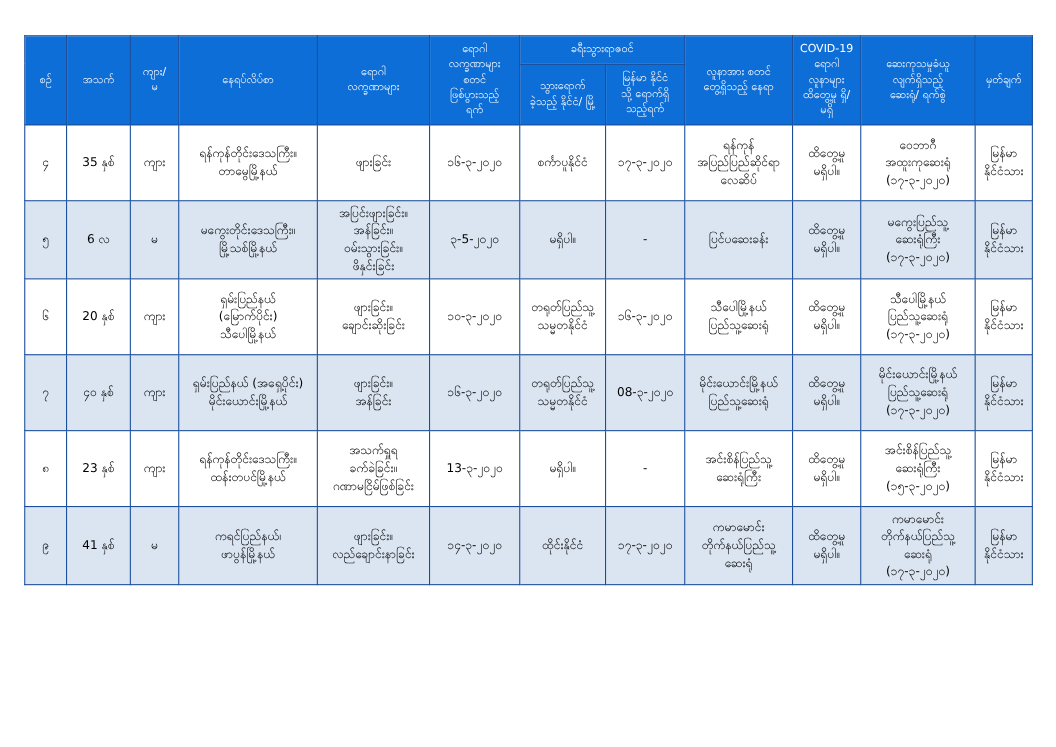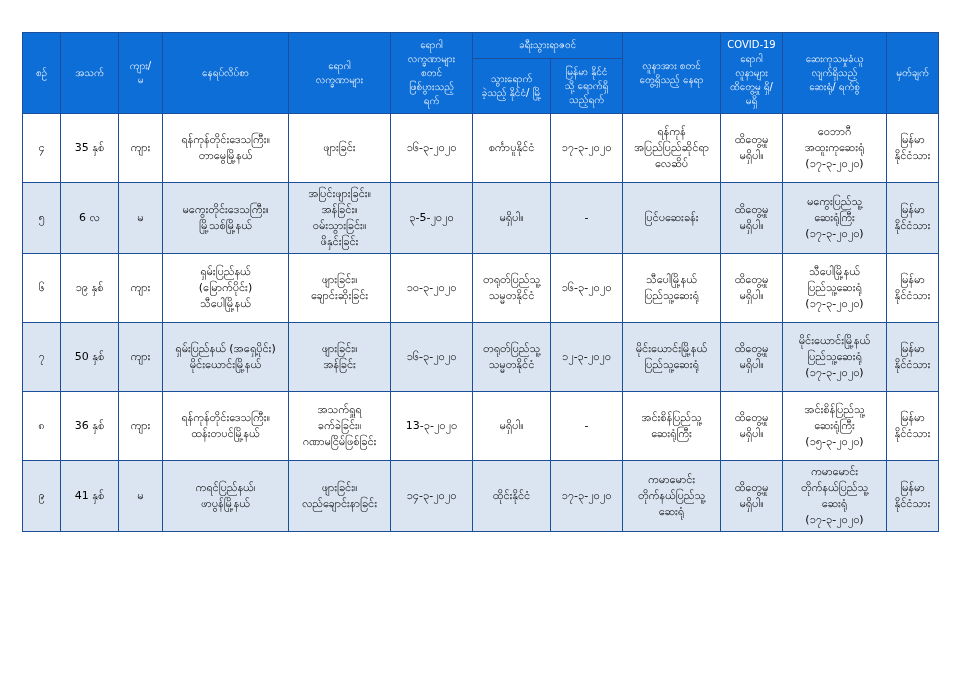"၁၉ နှစ်" td { text: ၁၉ -> 20 }
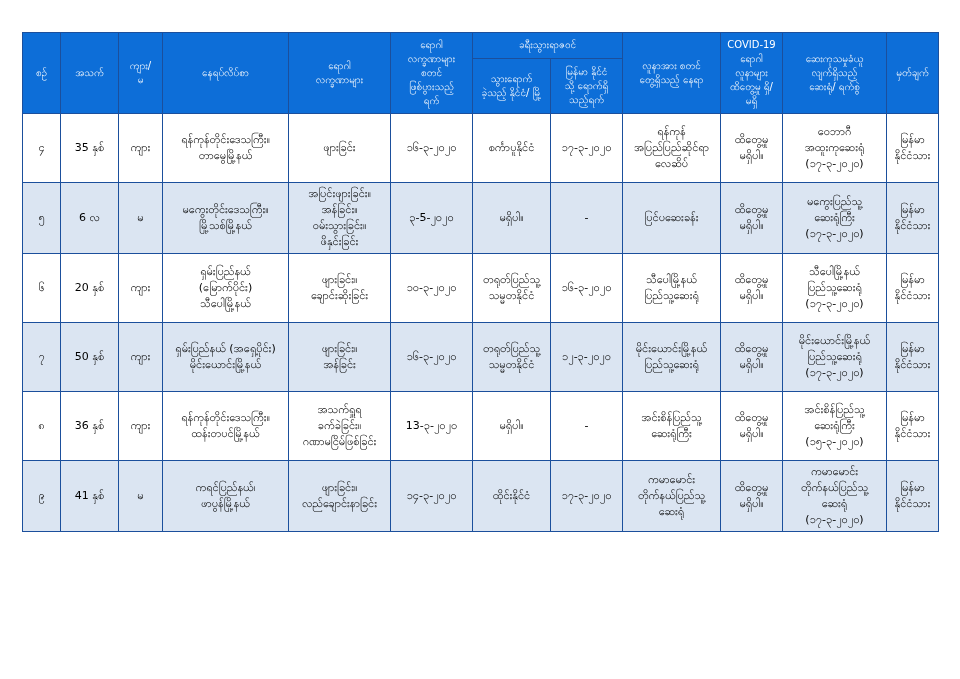"50 နှစ်" td { text: 50 -> ၄၀ }
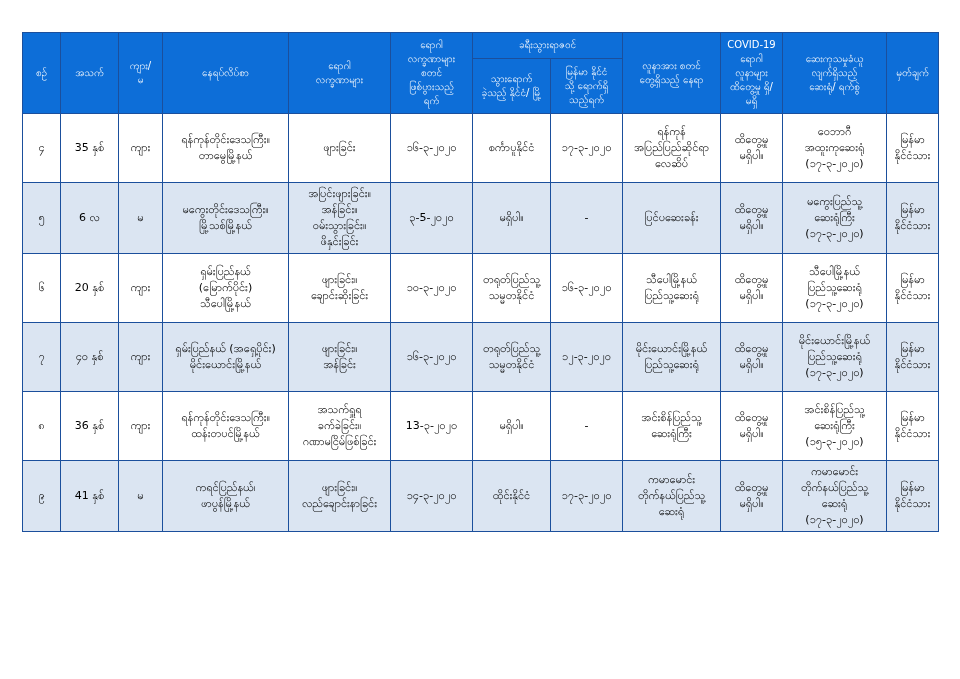"၁၂-၃-၂၀၂၀" td { text: ၁၂-၃-၂၀၂၀ -> 08-၃-၂၀၂၀ }
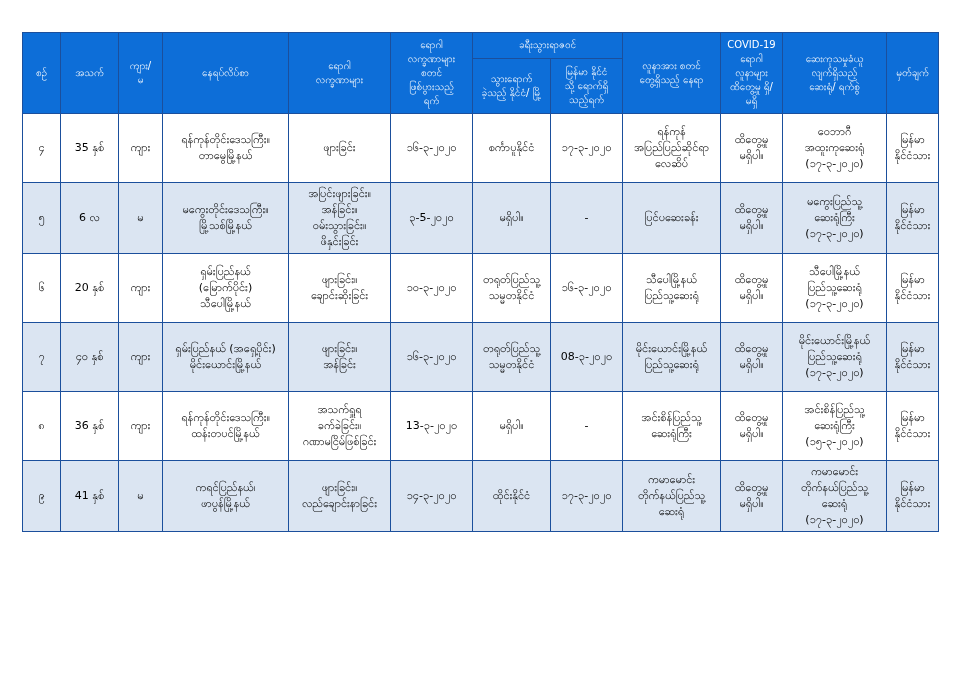"36 နှစ်" td { text: 36 -> 23 }
